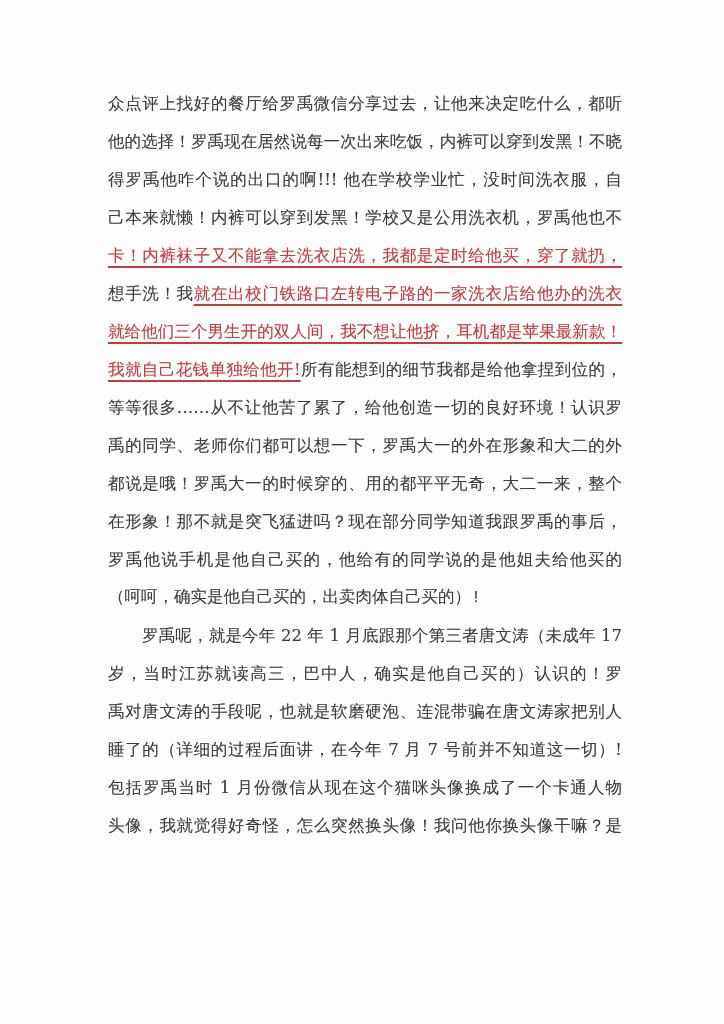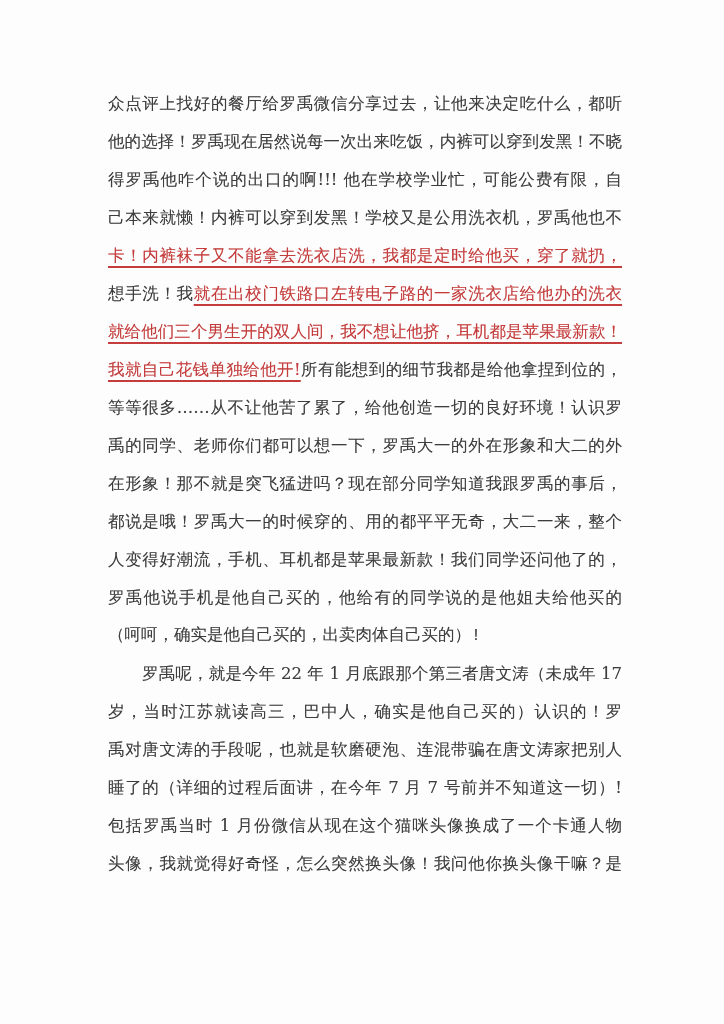"得罗禹他咋个说的出口的啊!!! 他在学校学业忙，可能公费有限，自" span.seg-black { text: 可能公费有限 -> 没时间洗衣服 }
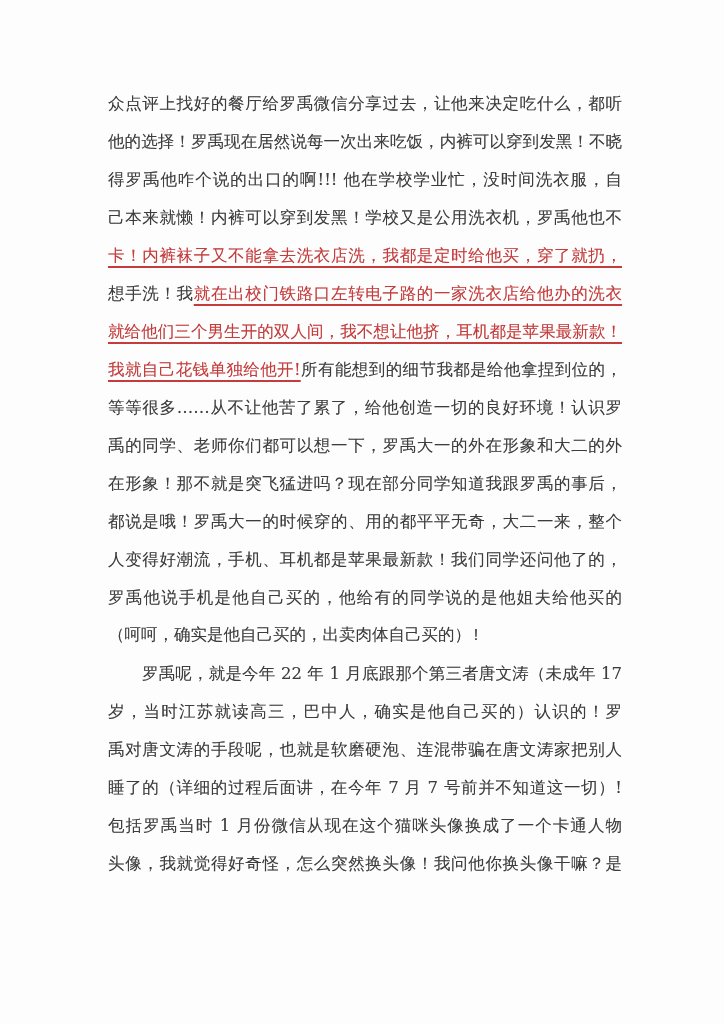"在形象！那不就是突飞猛进吗？现在部分同学知道我跟罗禹的事后，" div.line { order: before "都说是哦！罗禹大一的时候穿的、用的都平平无奇，大二一来，整个" -> after "都说是哦！罗禹大一的时候穿的、用的都平平无奇，大二一来，整个" }
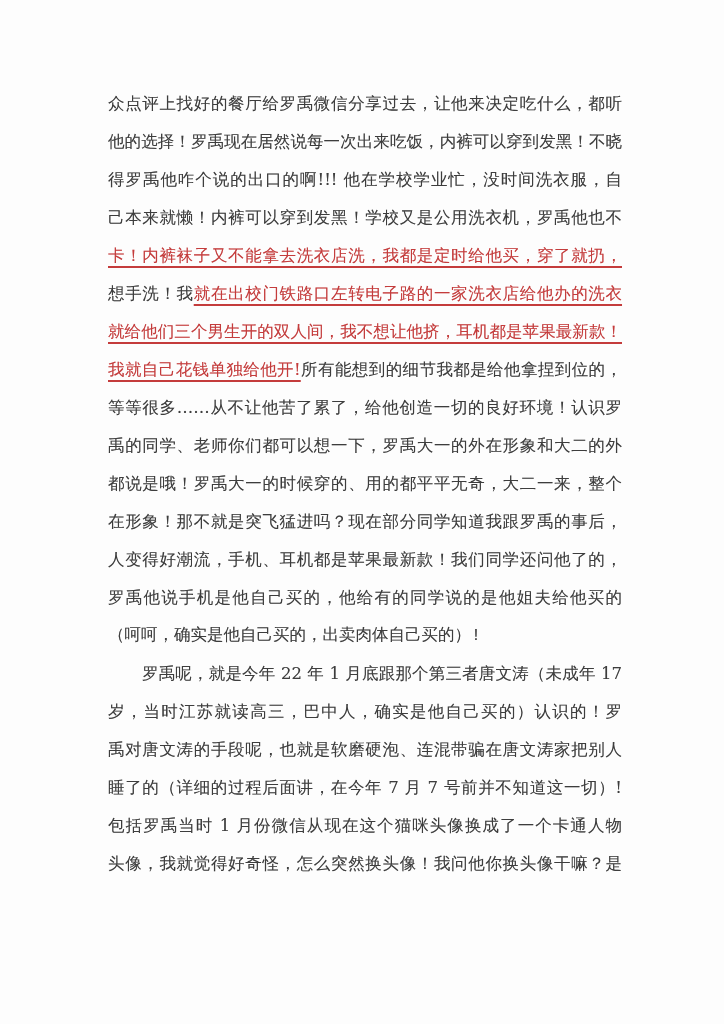"人变得好潮流，手机、耳机都是苹果最新款！我们同学还问他了的，" div.line { html: <div><span>人变得好潮流，手机、耳机都是苹果最新款！我们同学还问他了的，</span></div> -> none }
